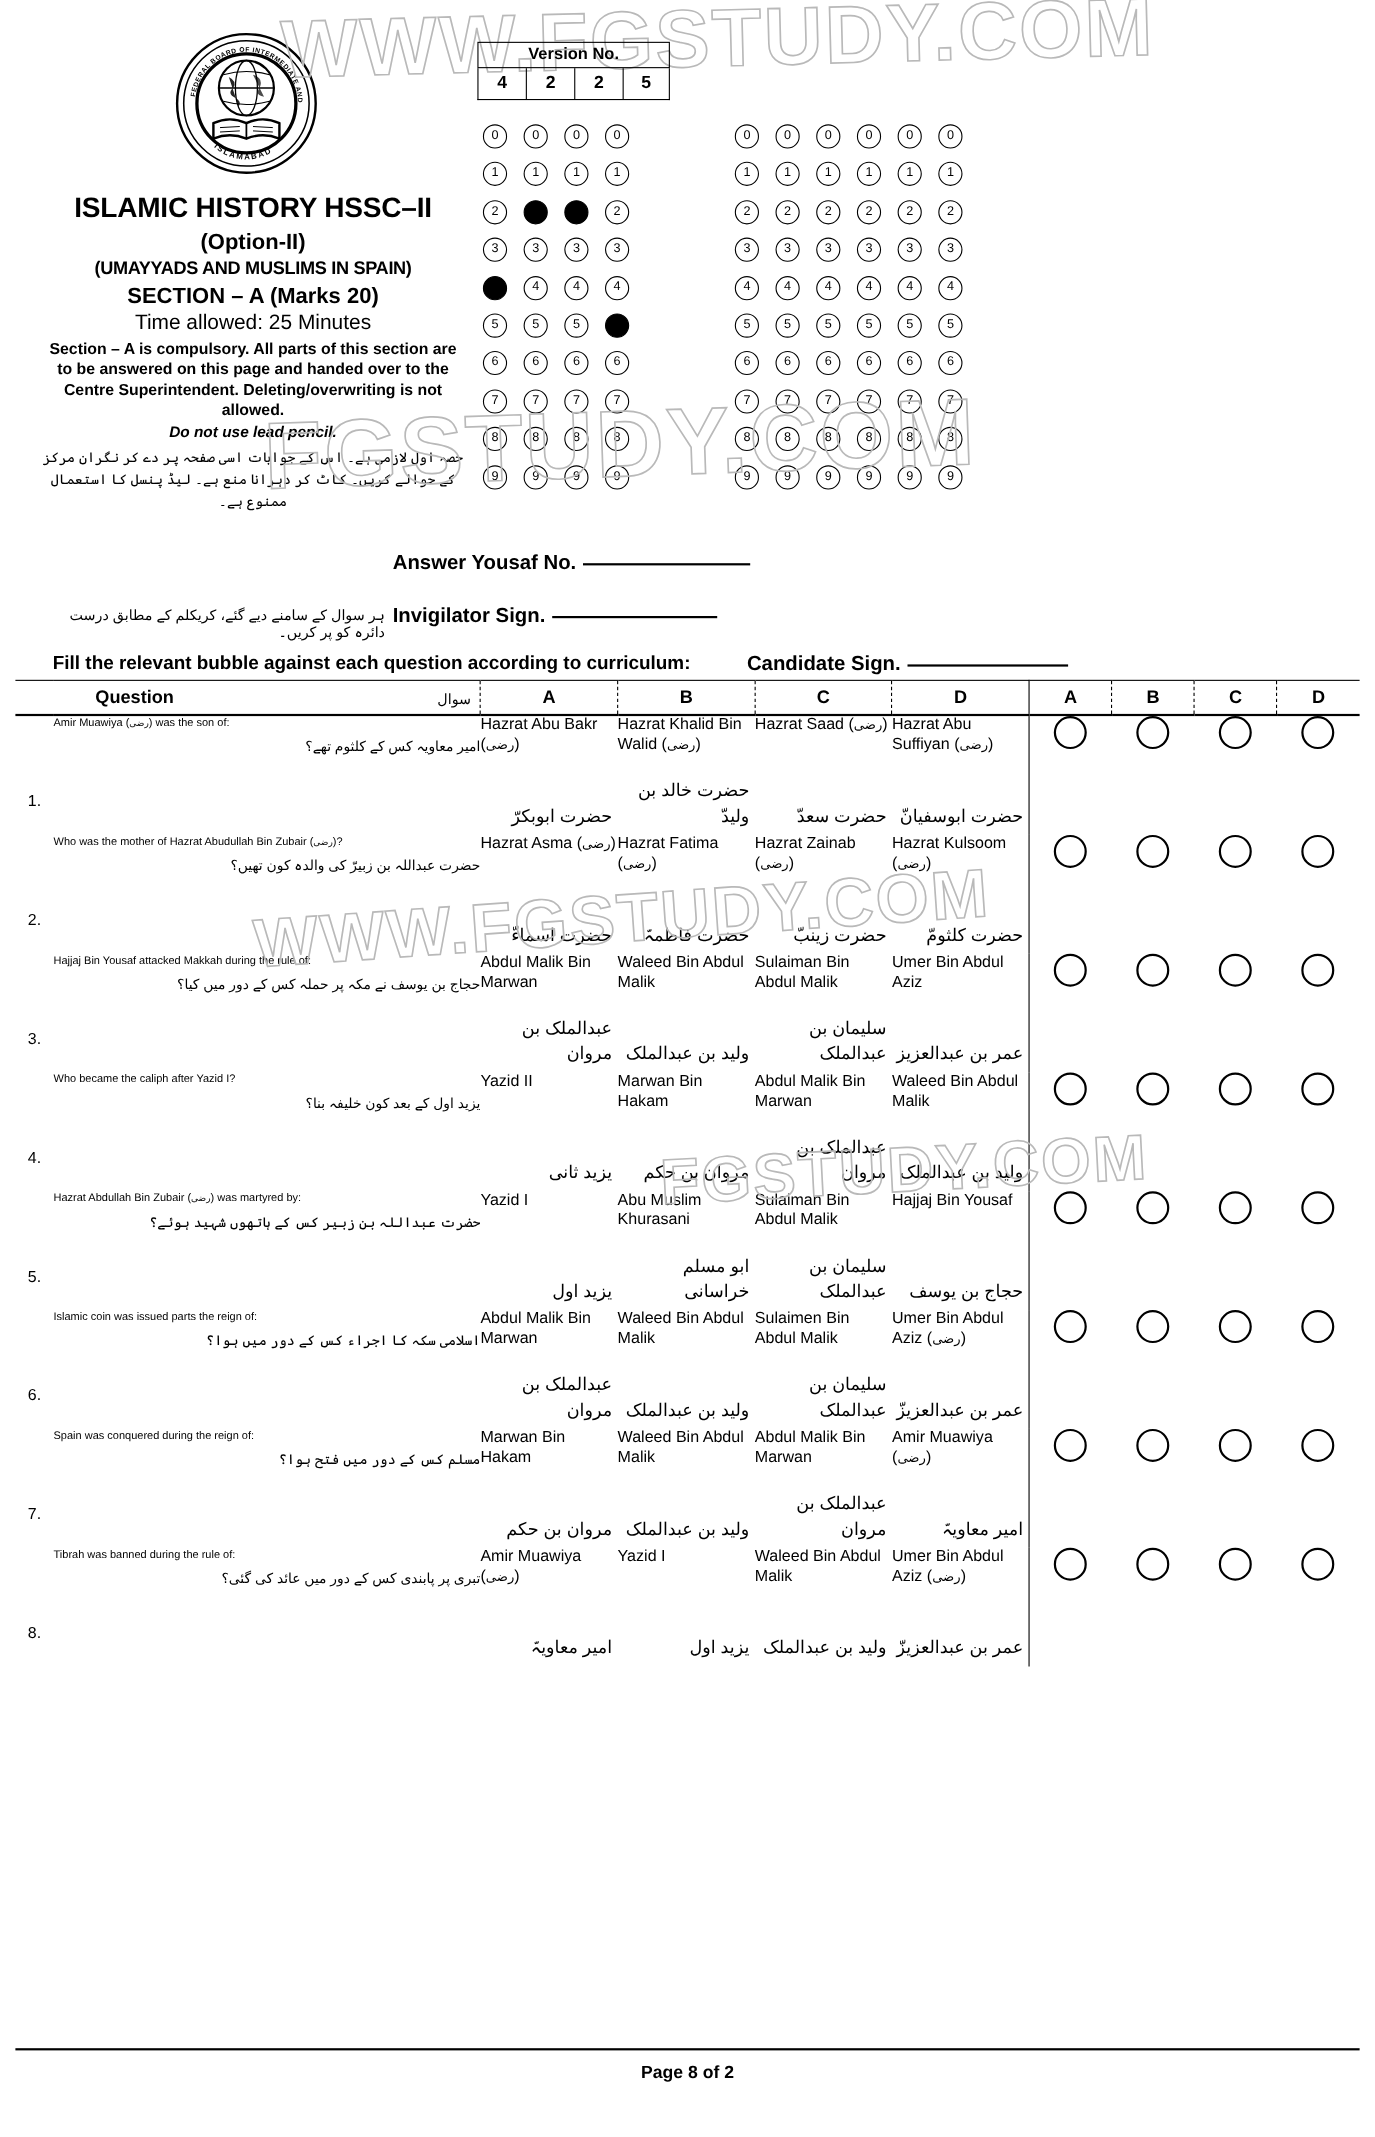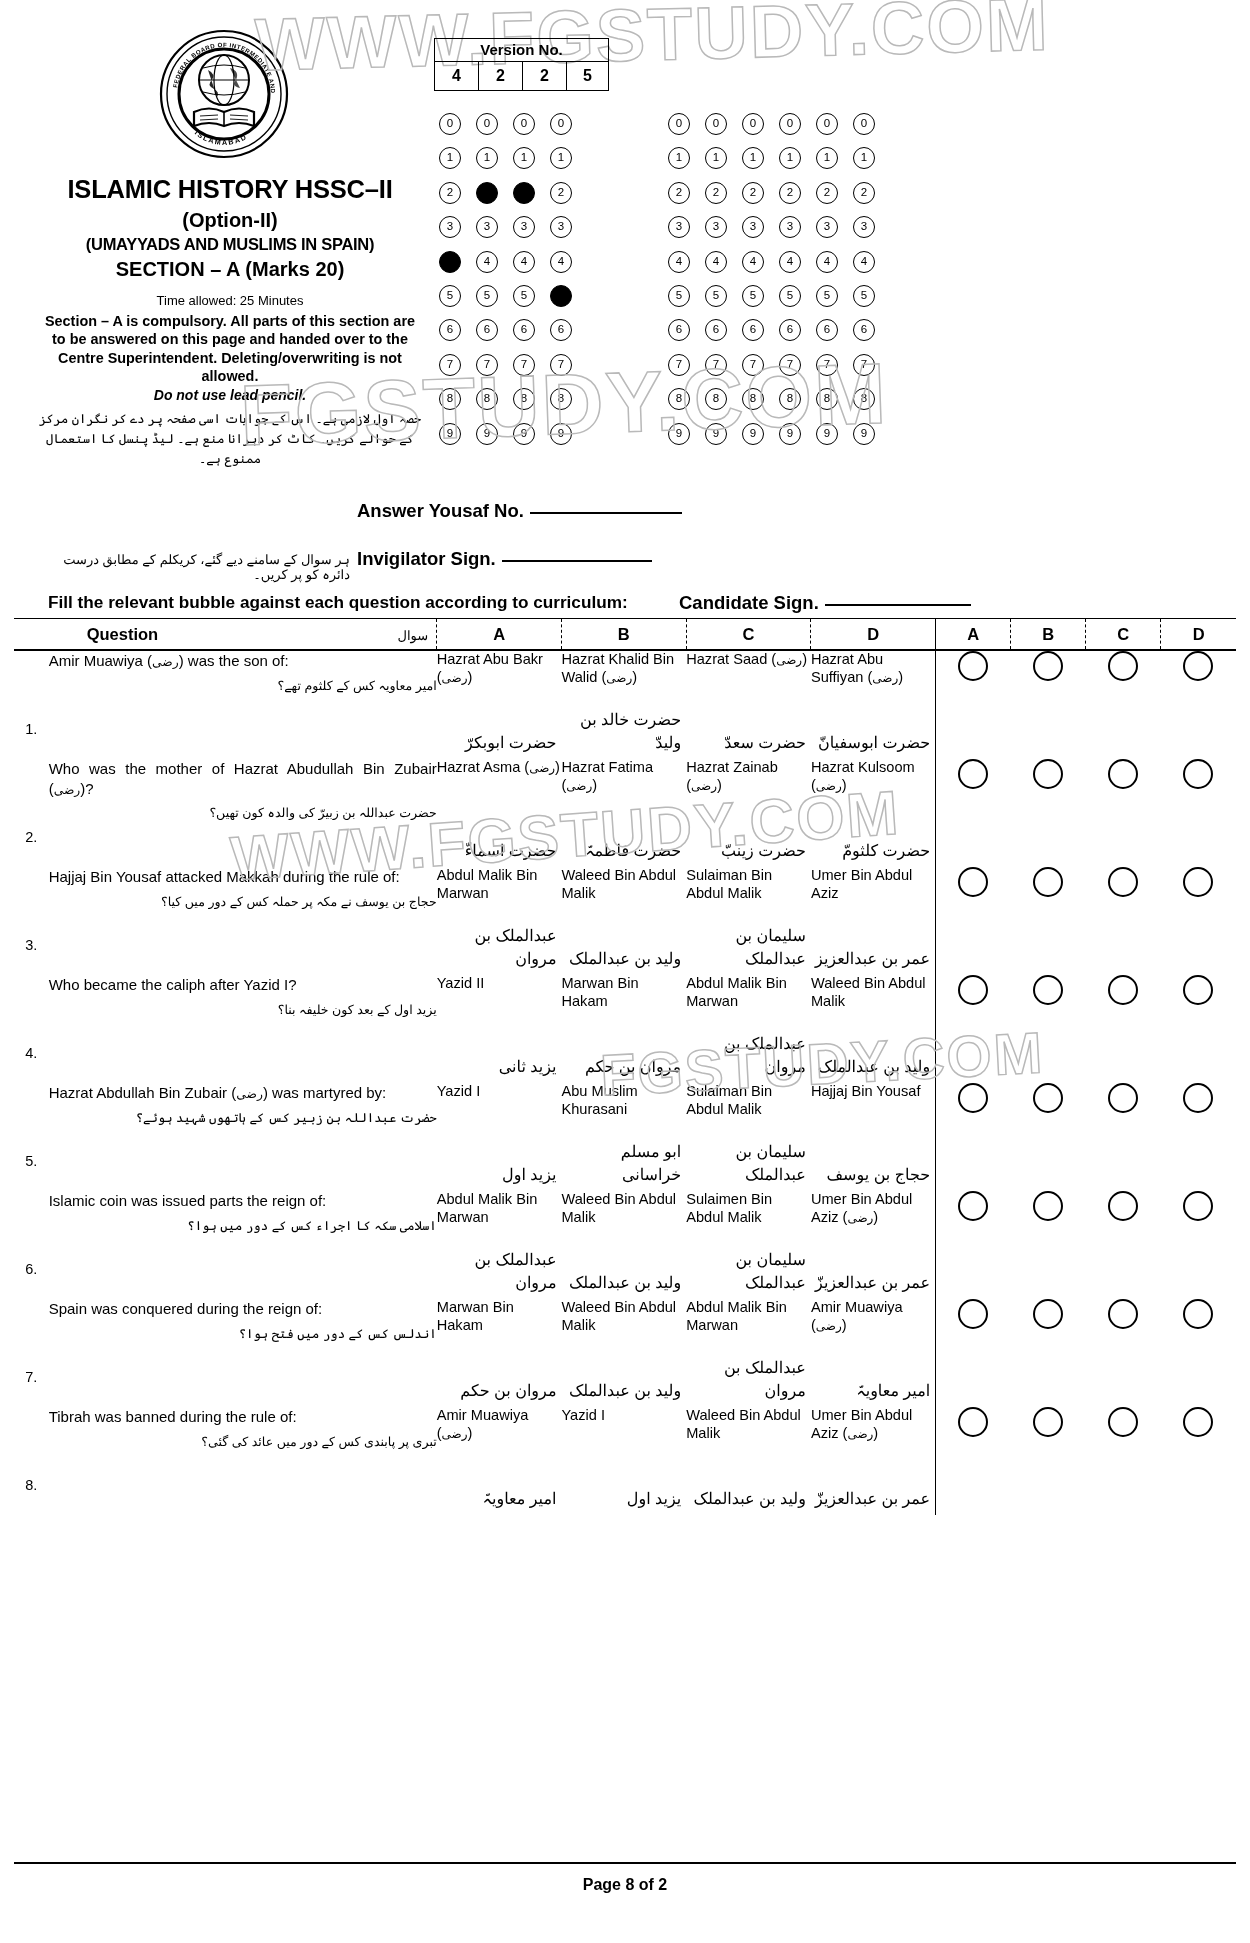"Time allowed: 25 Minutes" .t-time { font-size: 13px -> 19px; margin-top: 12px -> 2px }
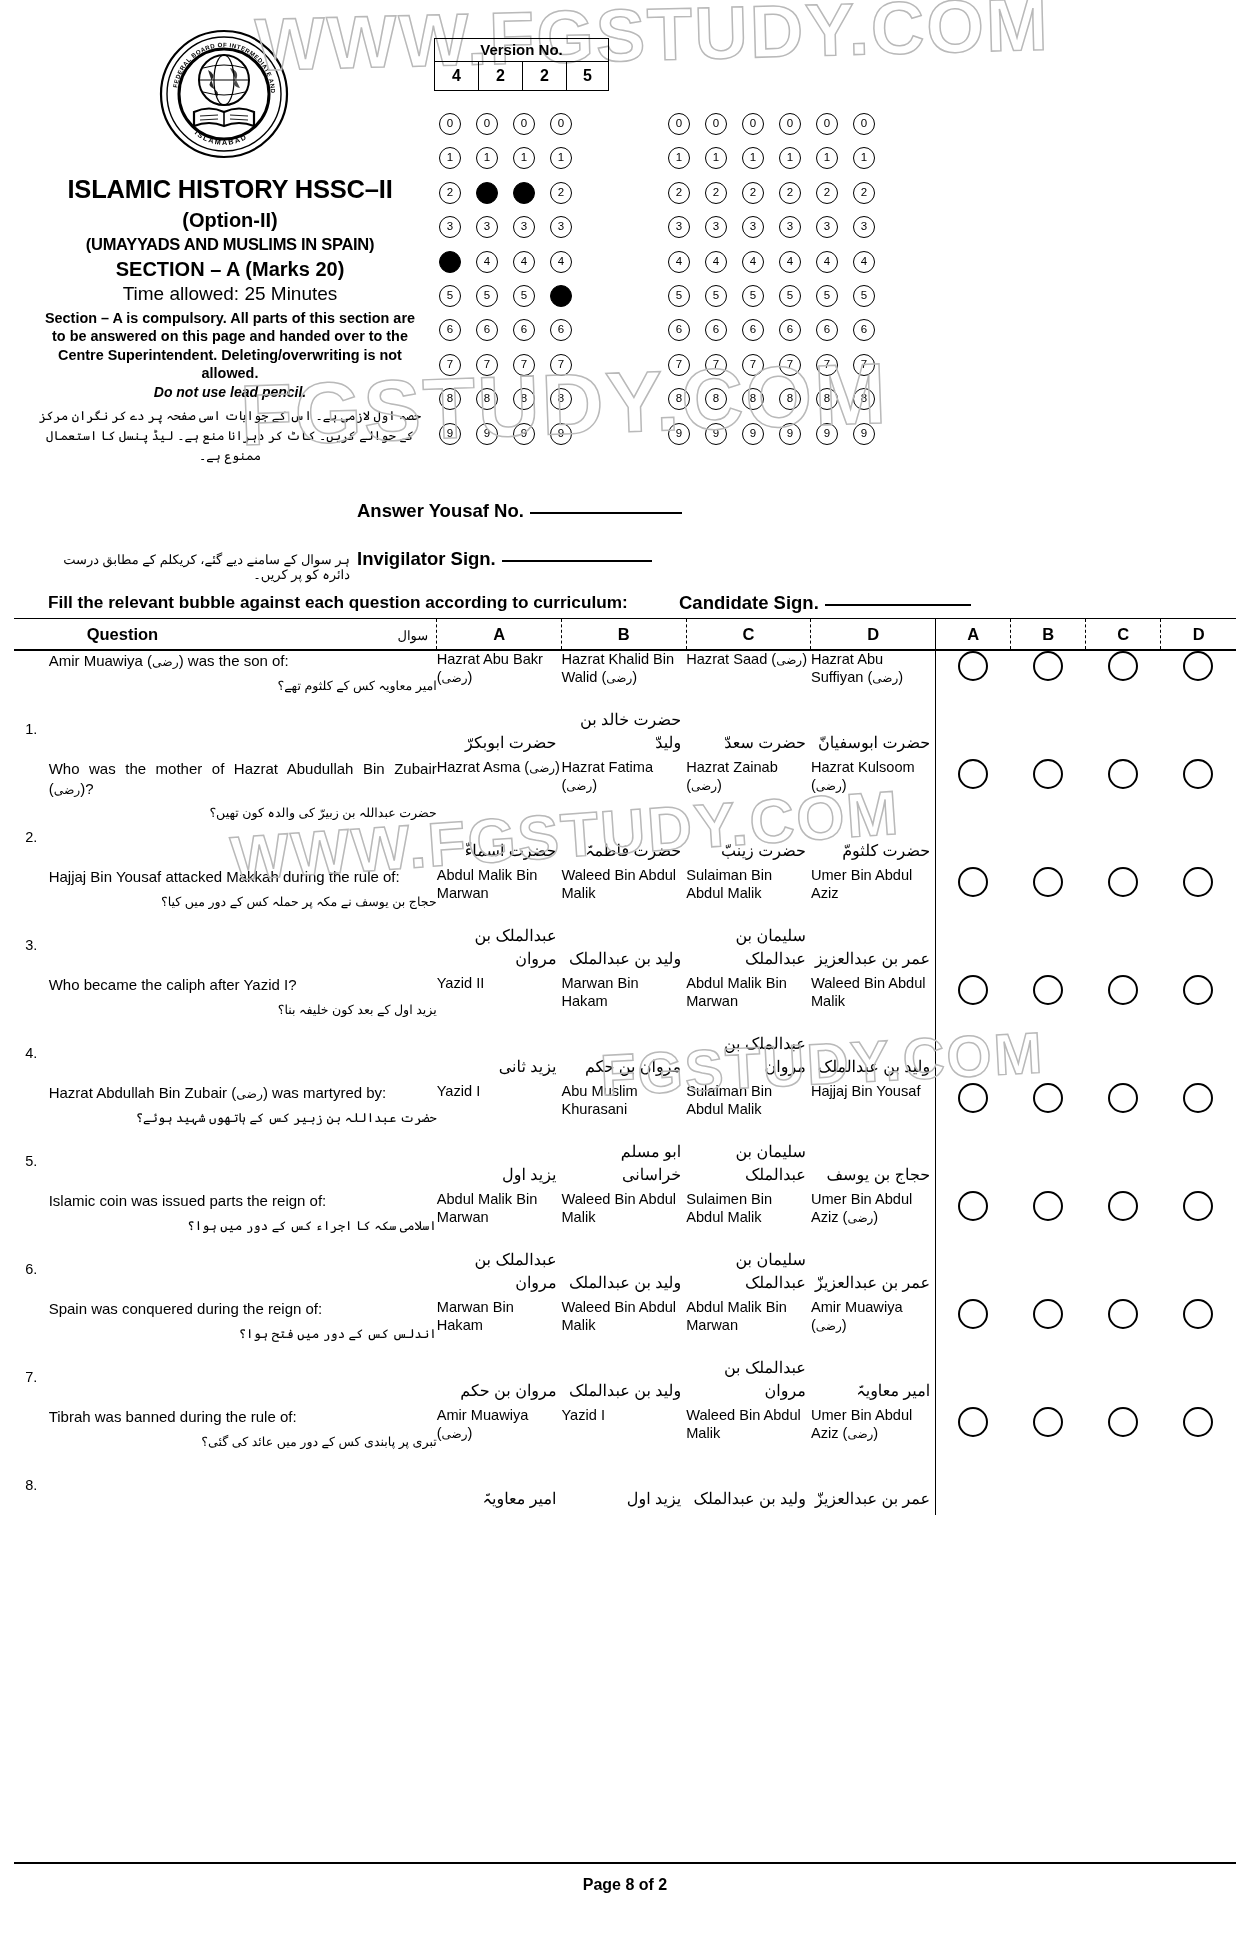"Amir Muawiya ( رضی ) was" .qen { font-size: 15px -> 10px }
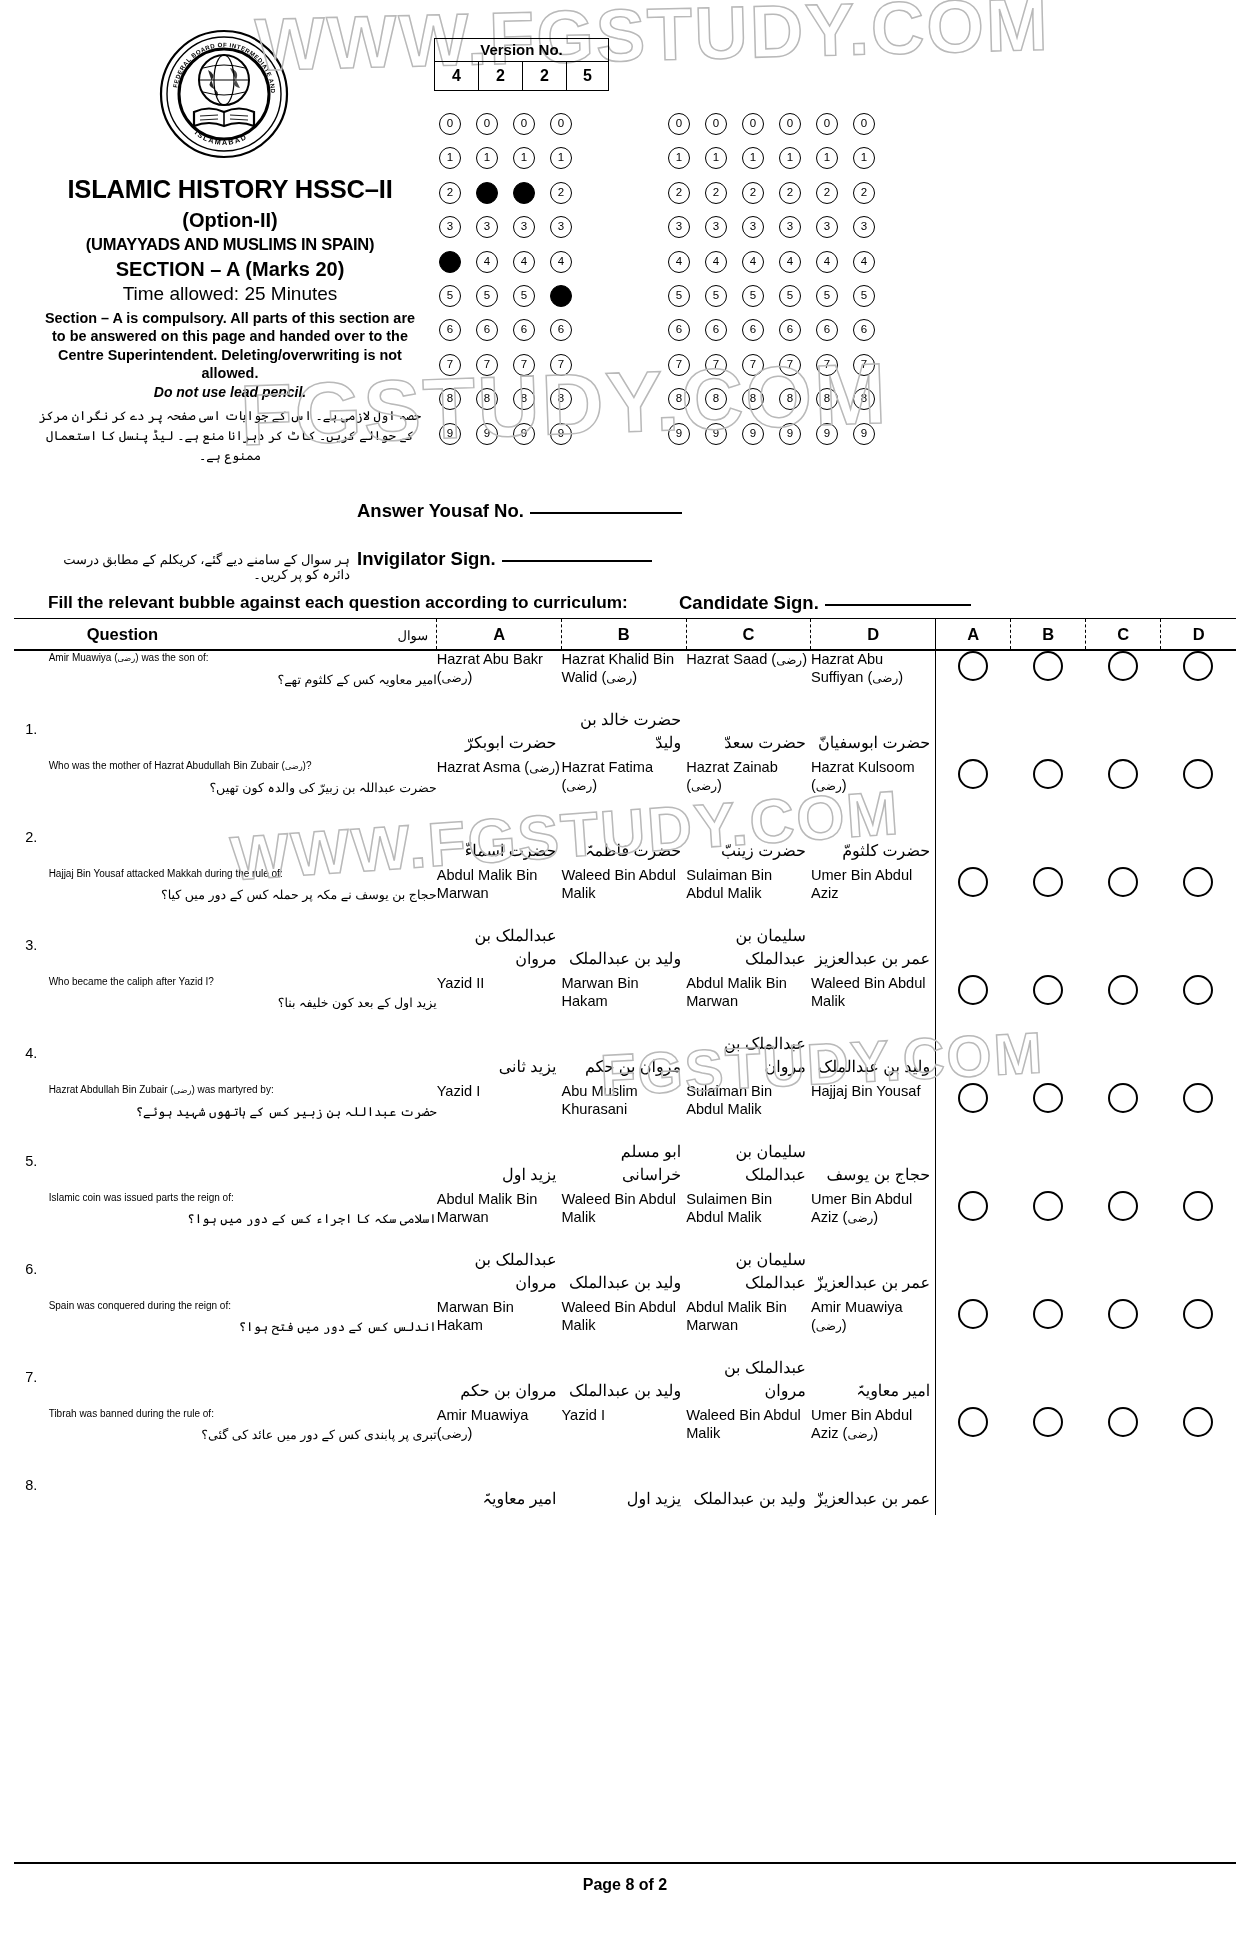"اندلس کس کے دور میں" div.qur { text: اندلس -> مسلم }
